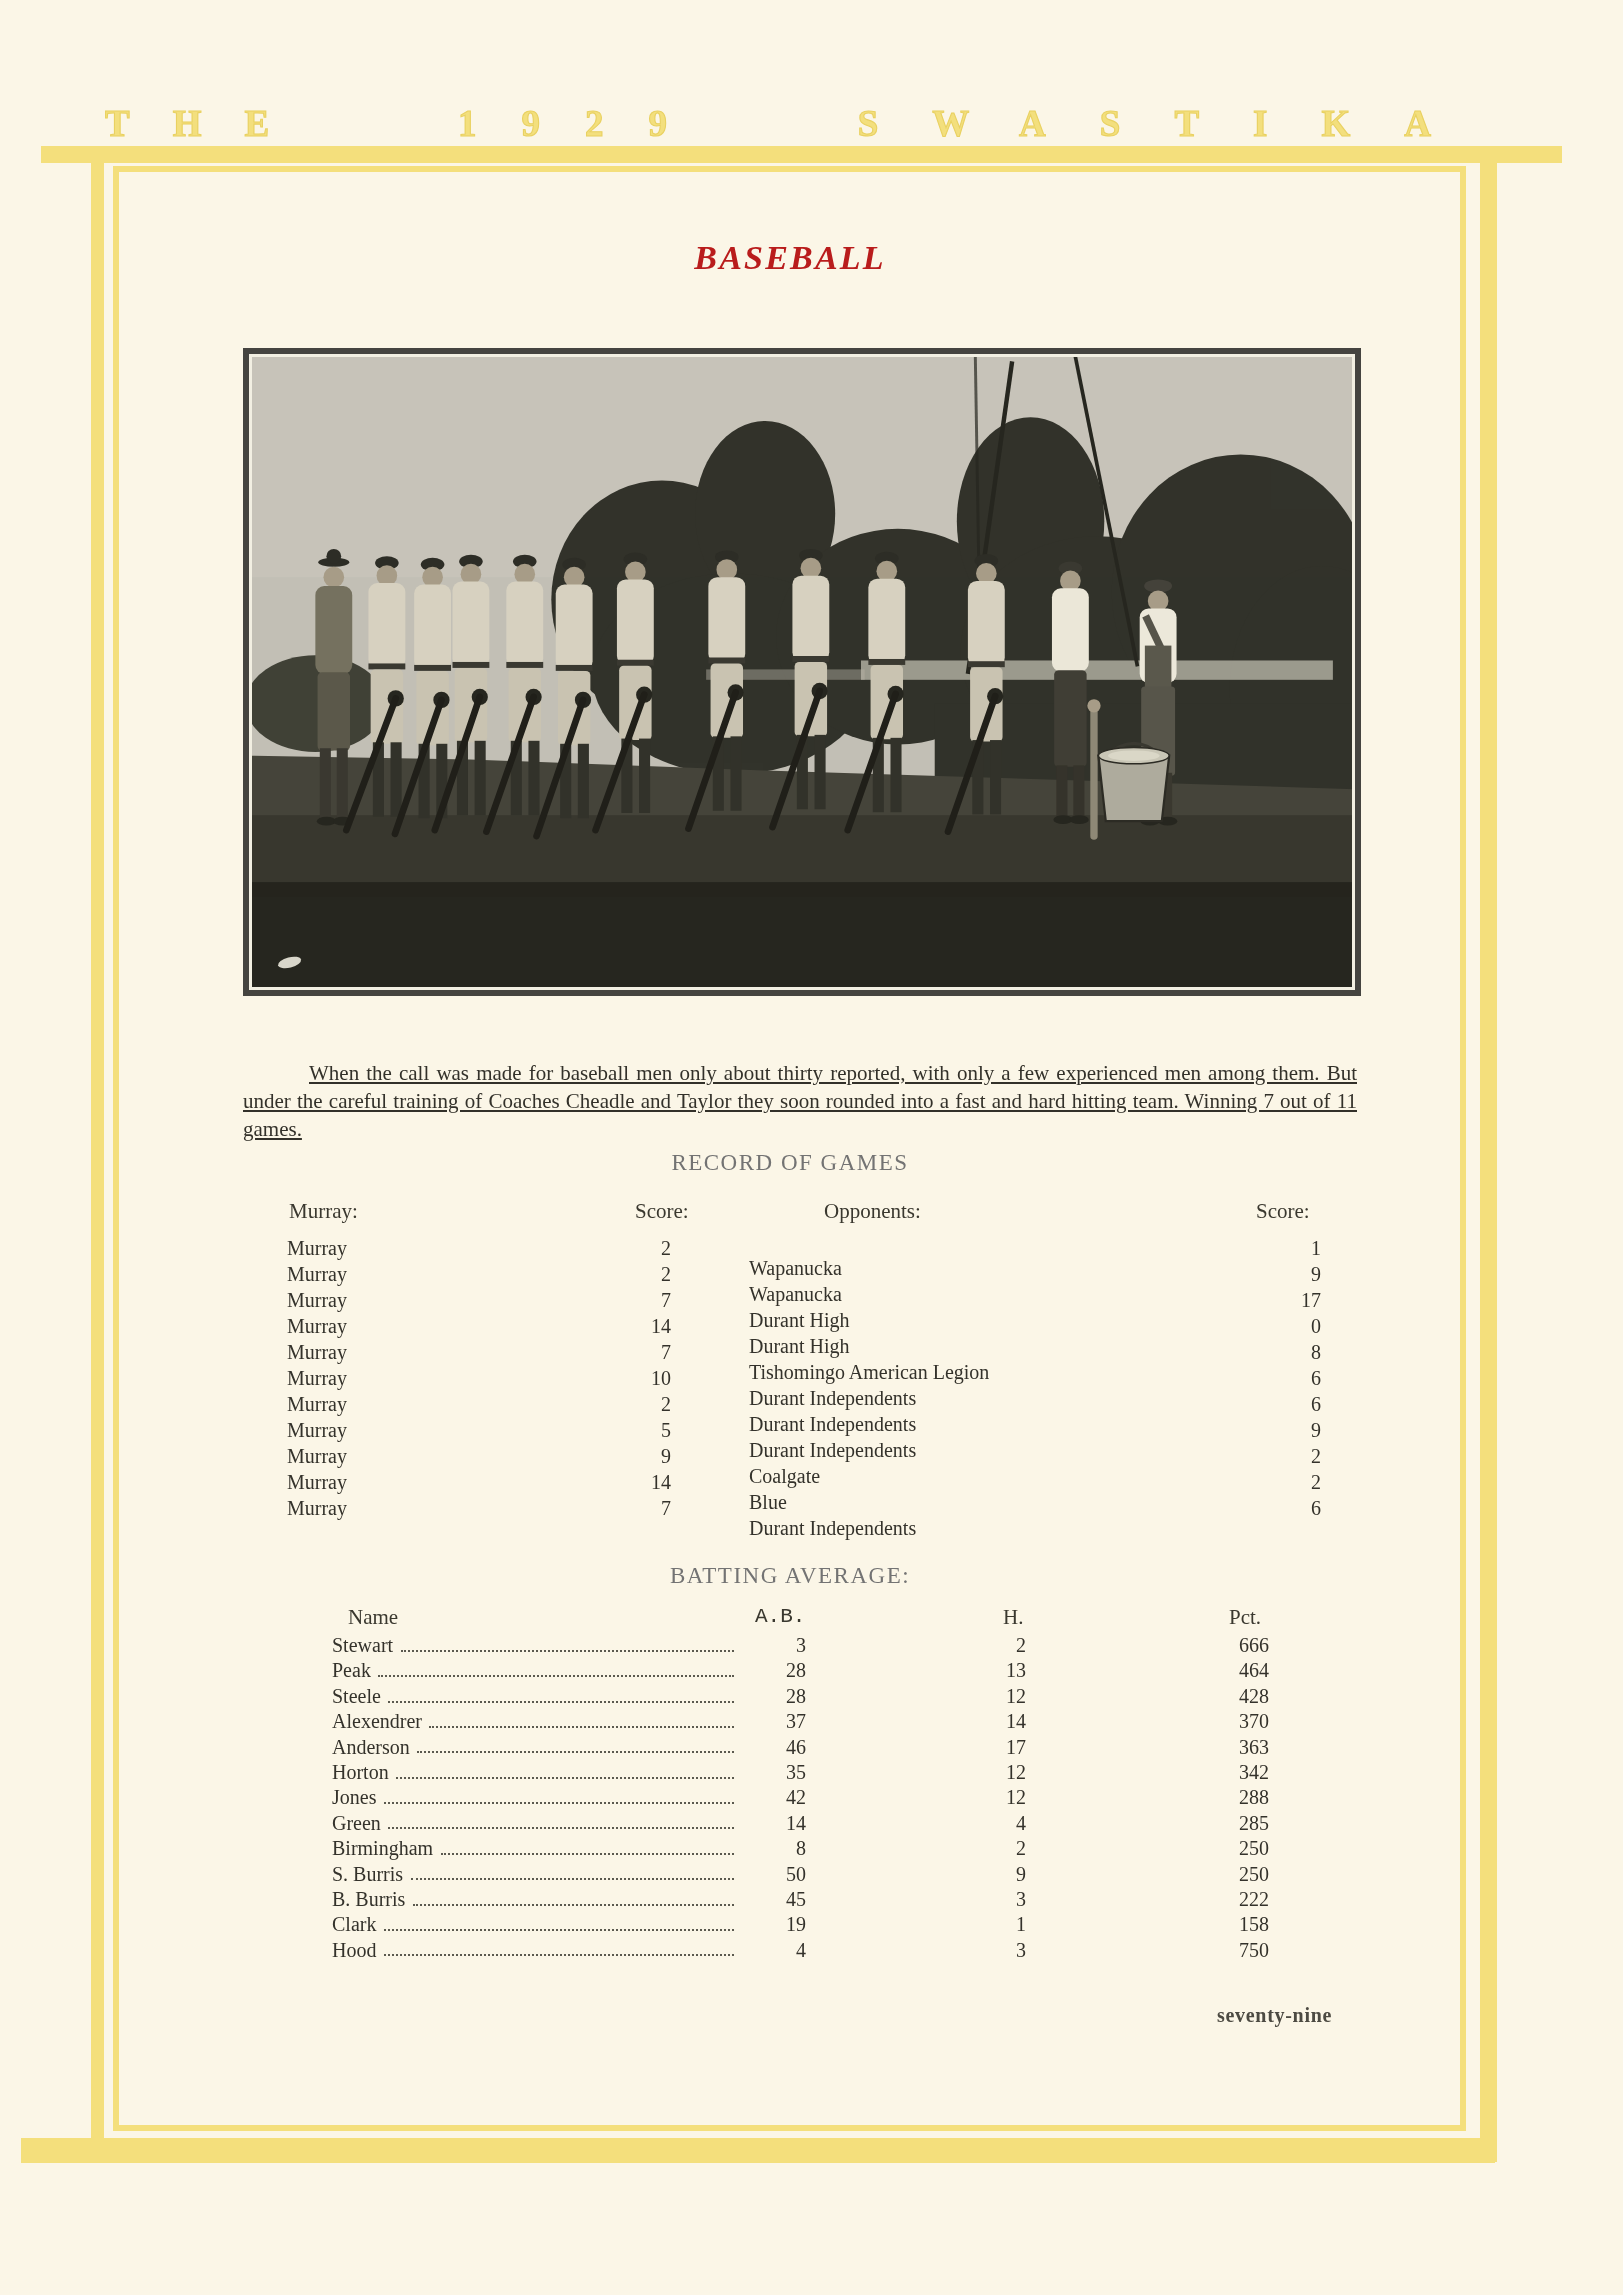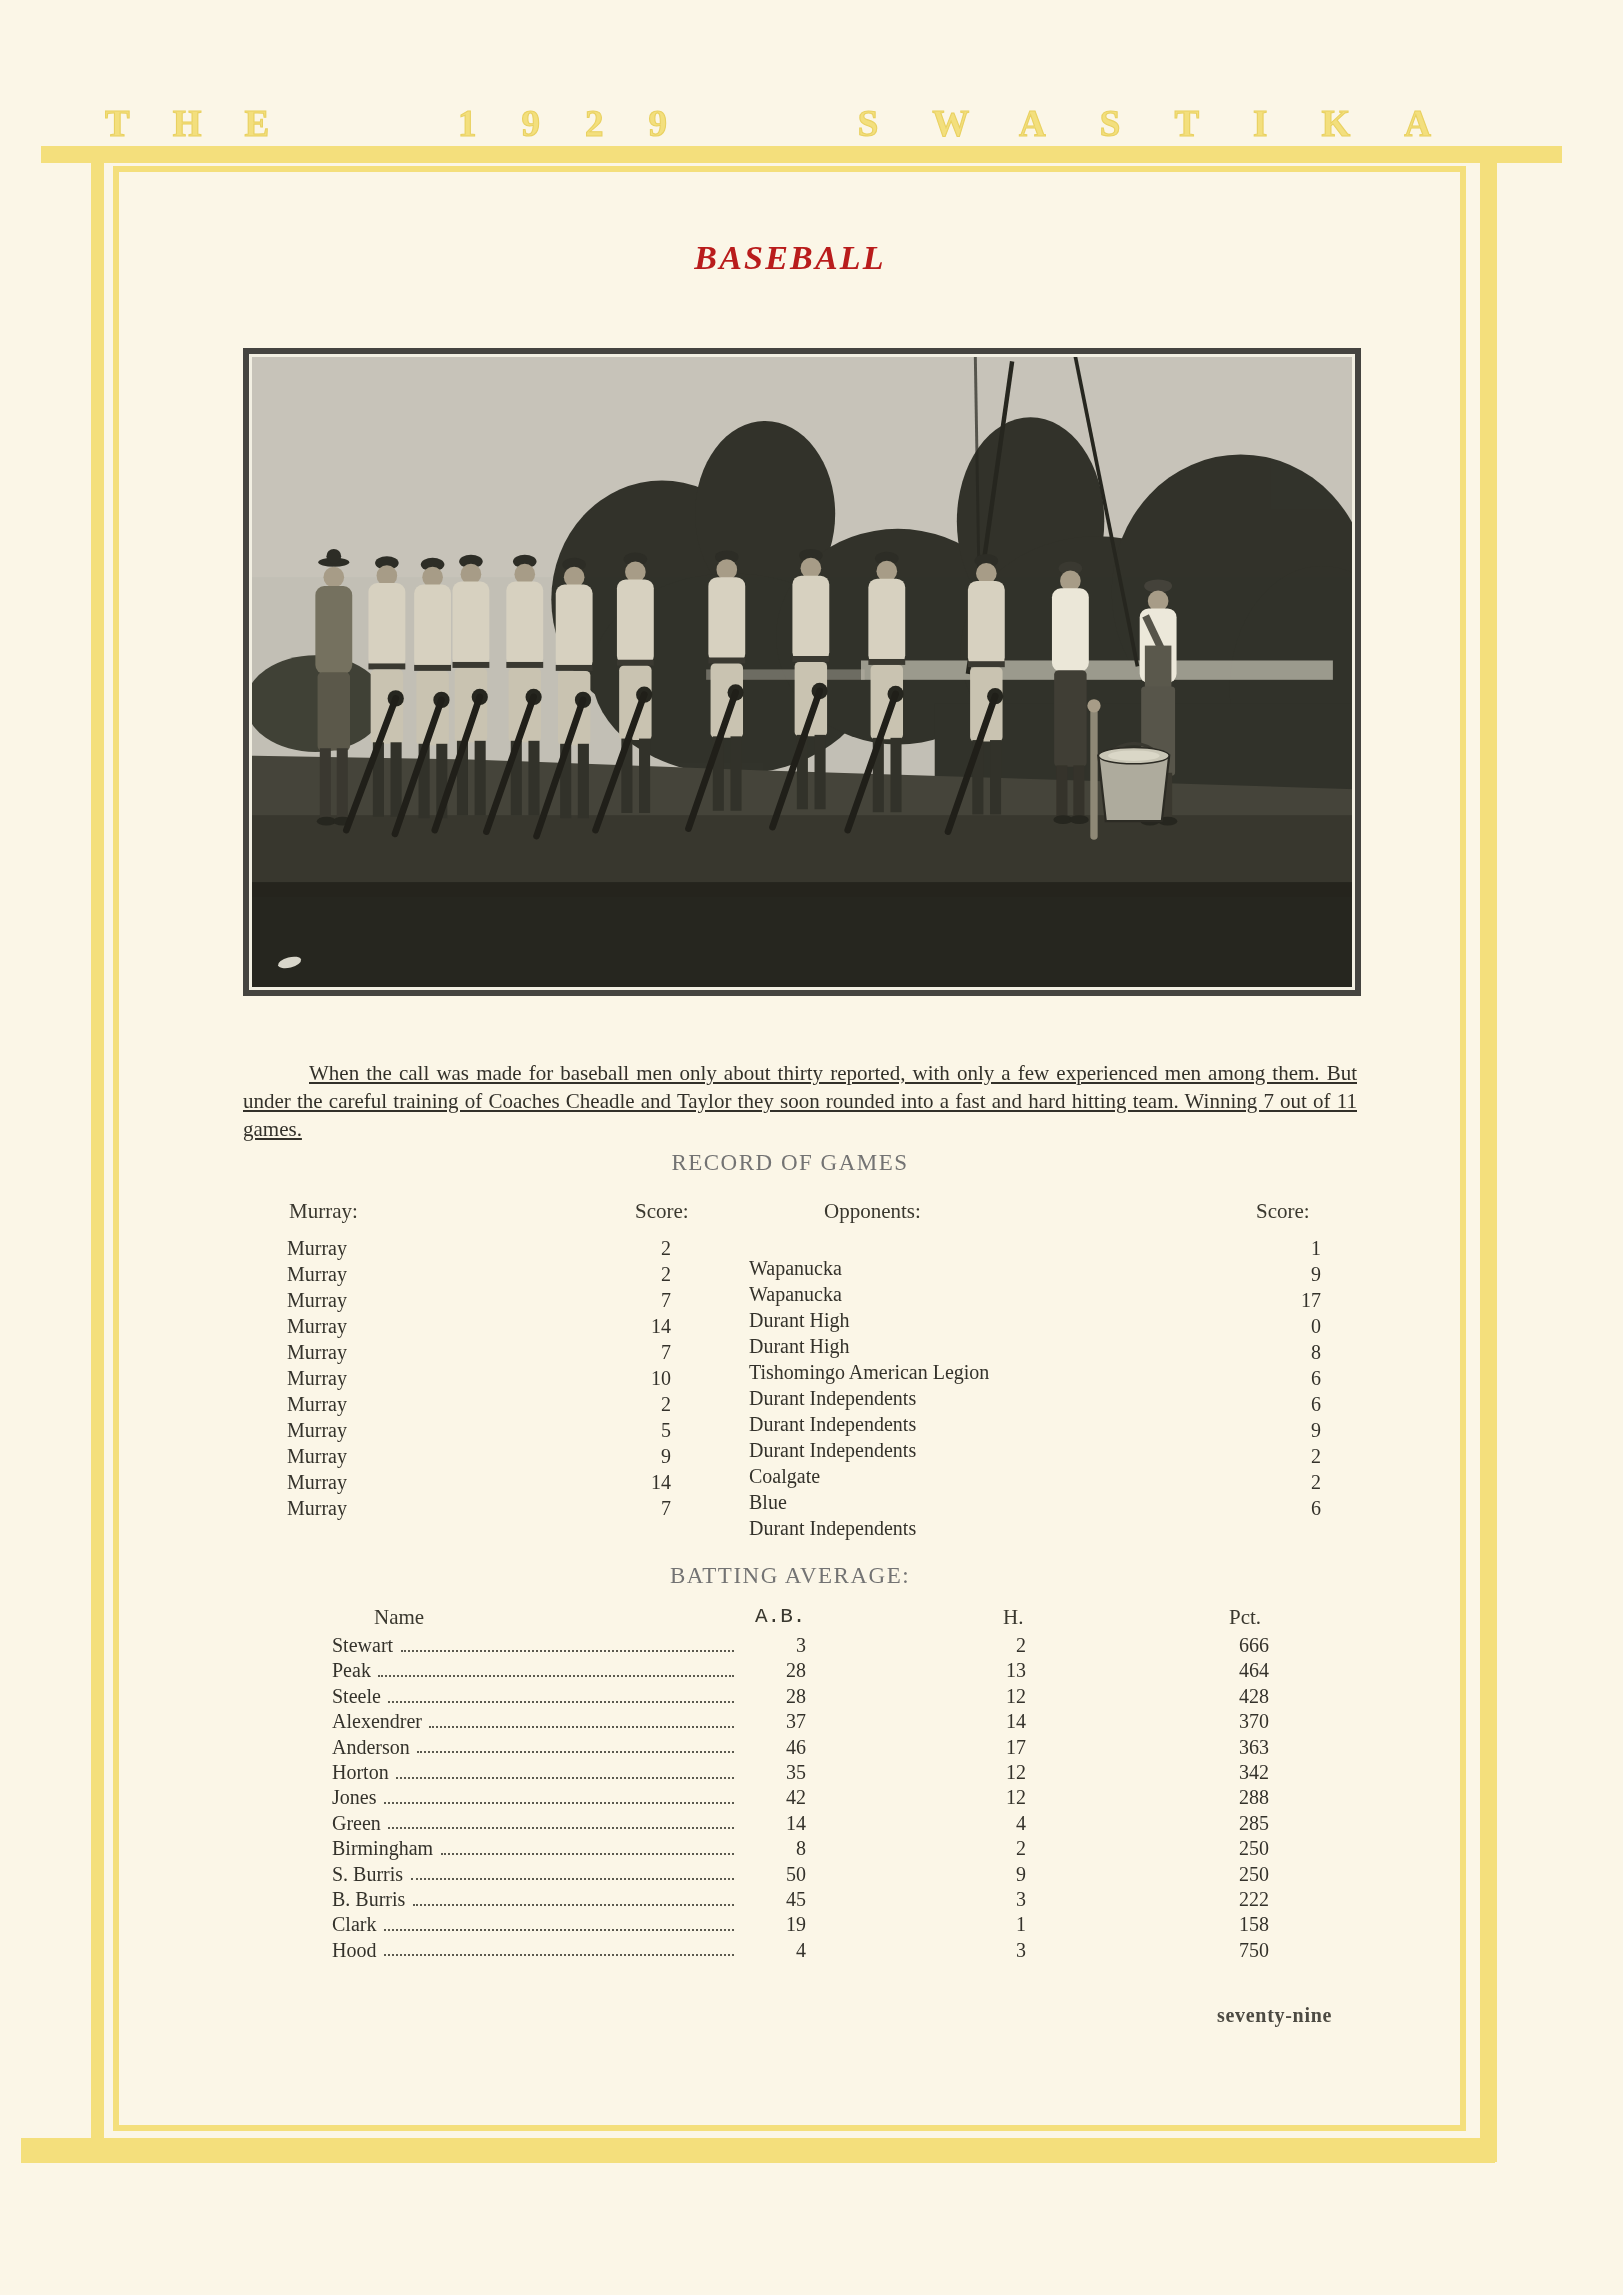"Name" span.bat-col-label { left: 374px -> 348px }
